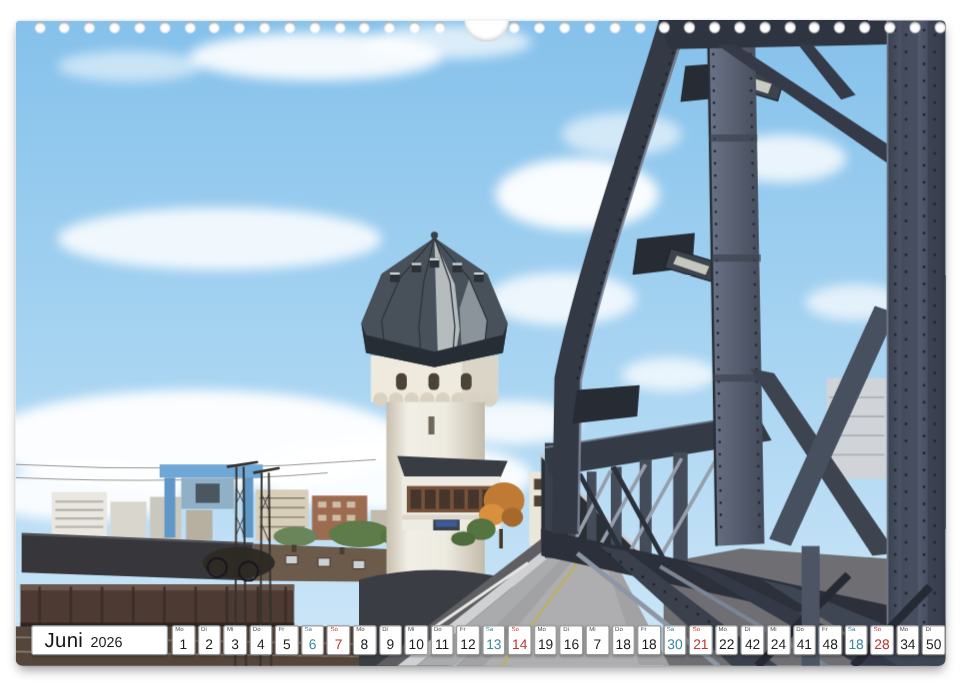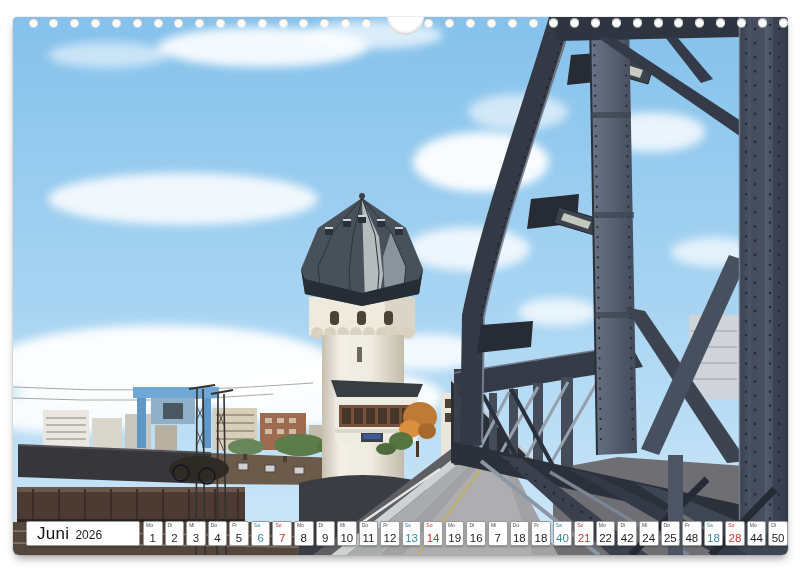"40" span.num { text: 40 -> 30 }
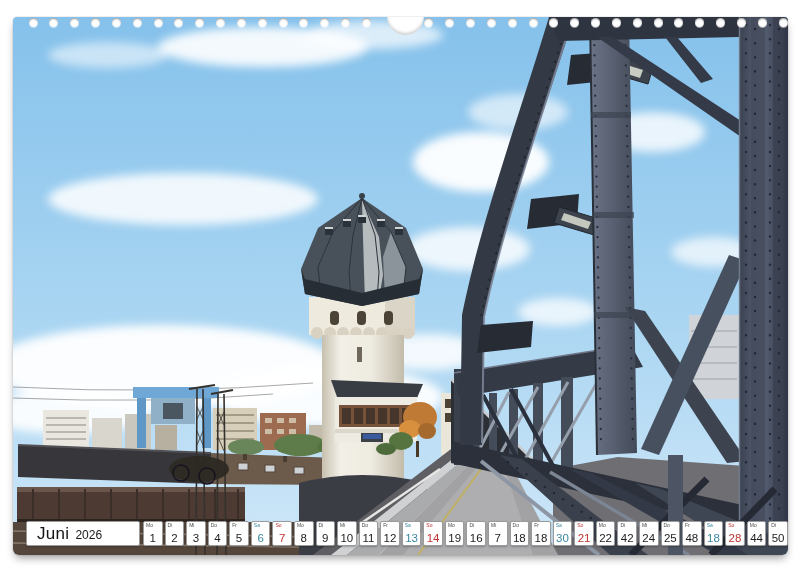"25" span.num { text: 25 -> 41 }
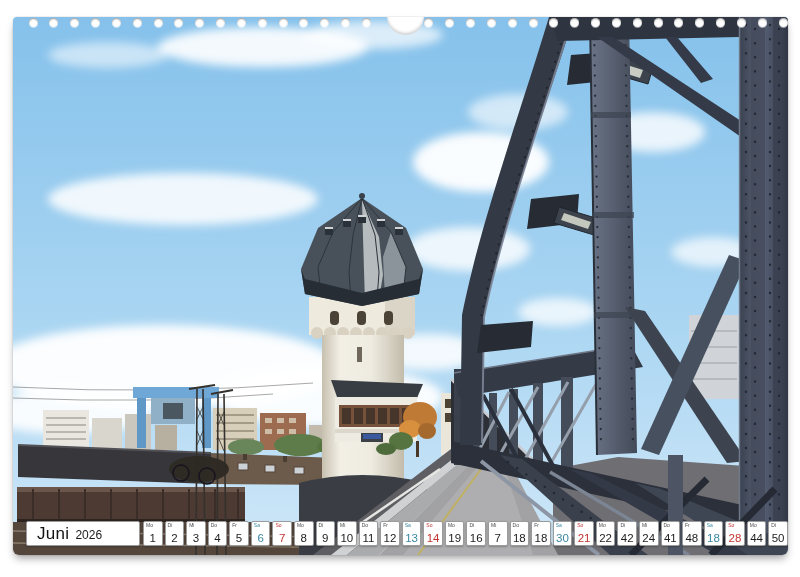"44" span.num { text: 44 -> 34 }
